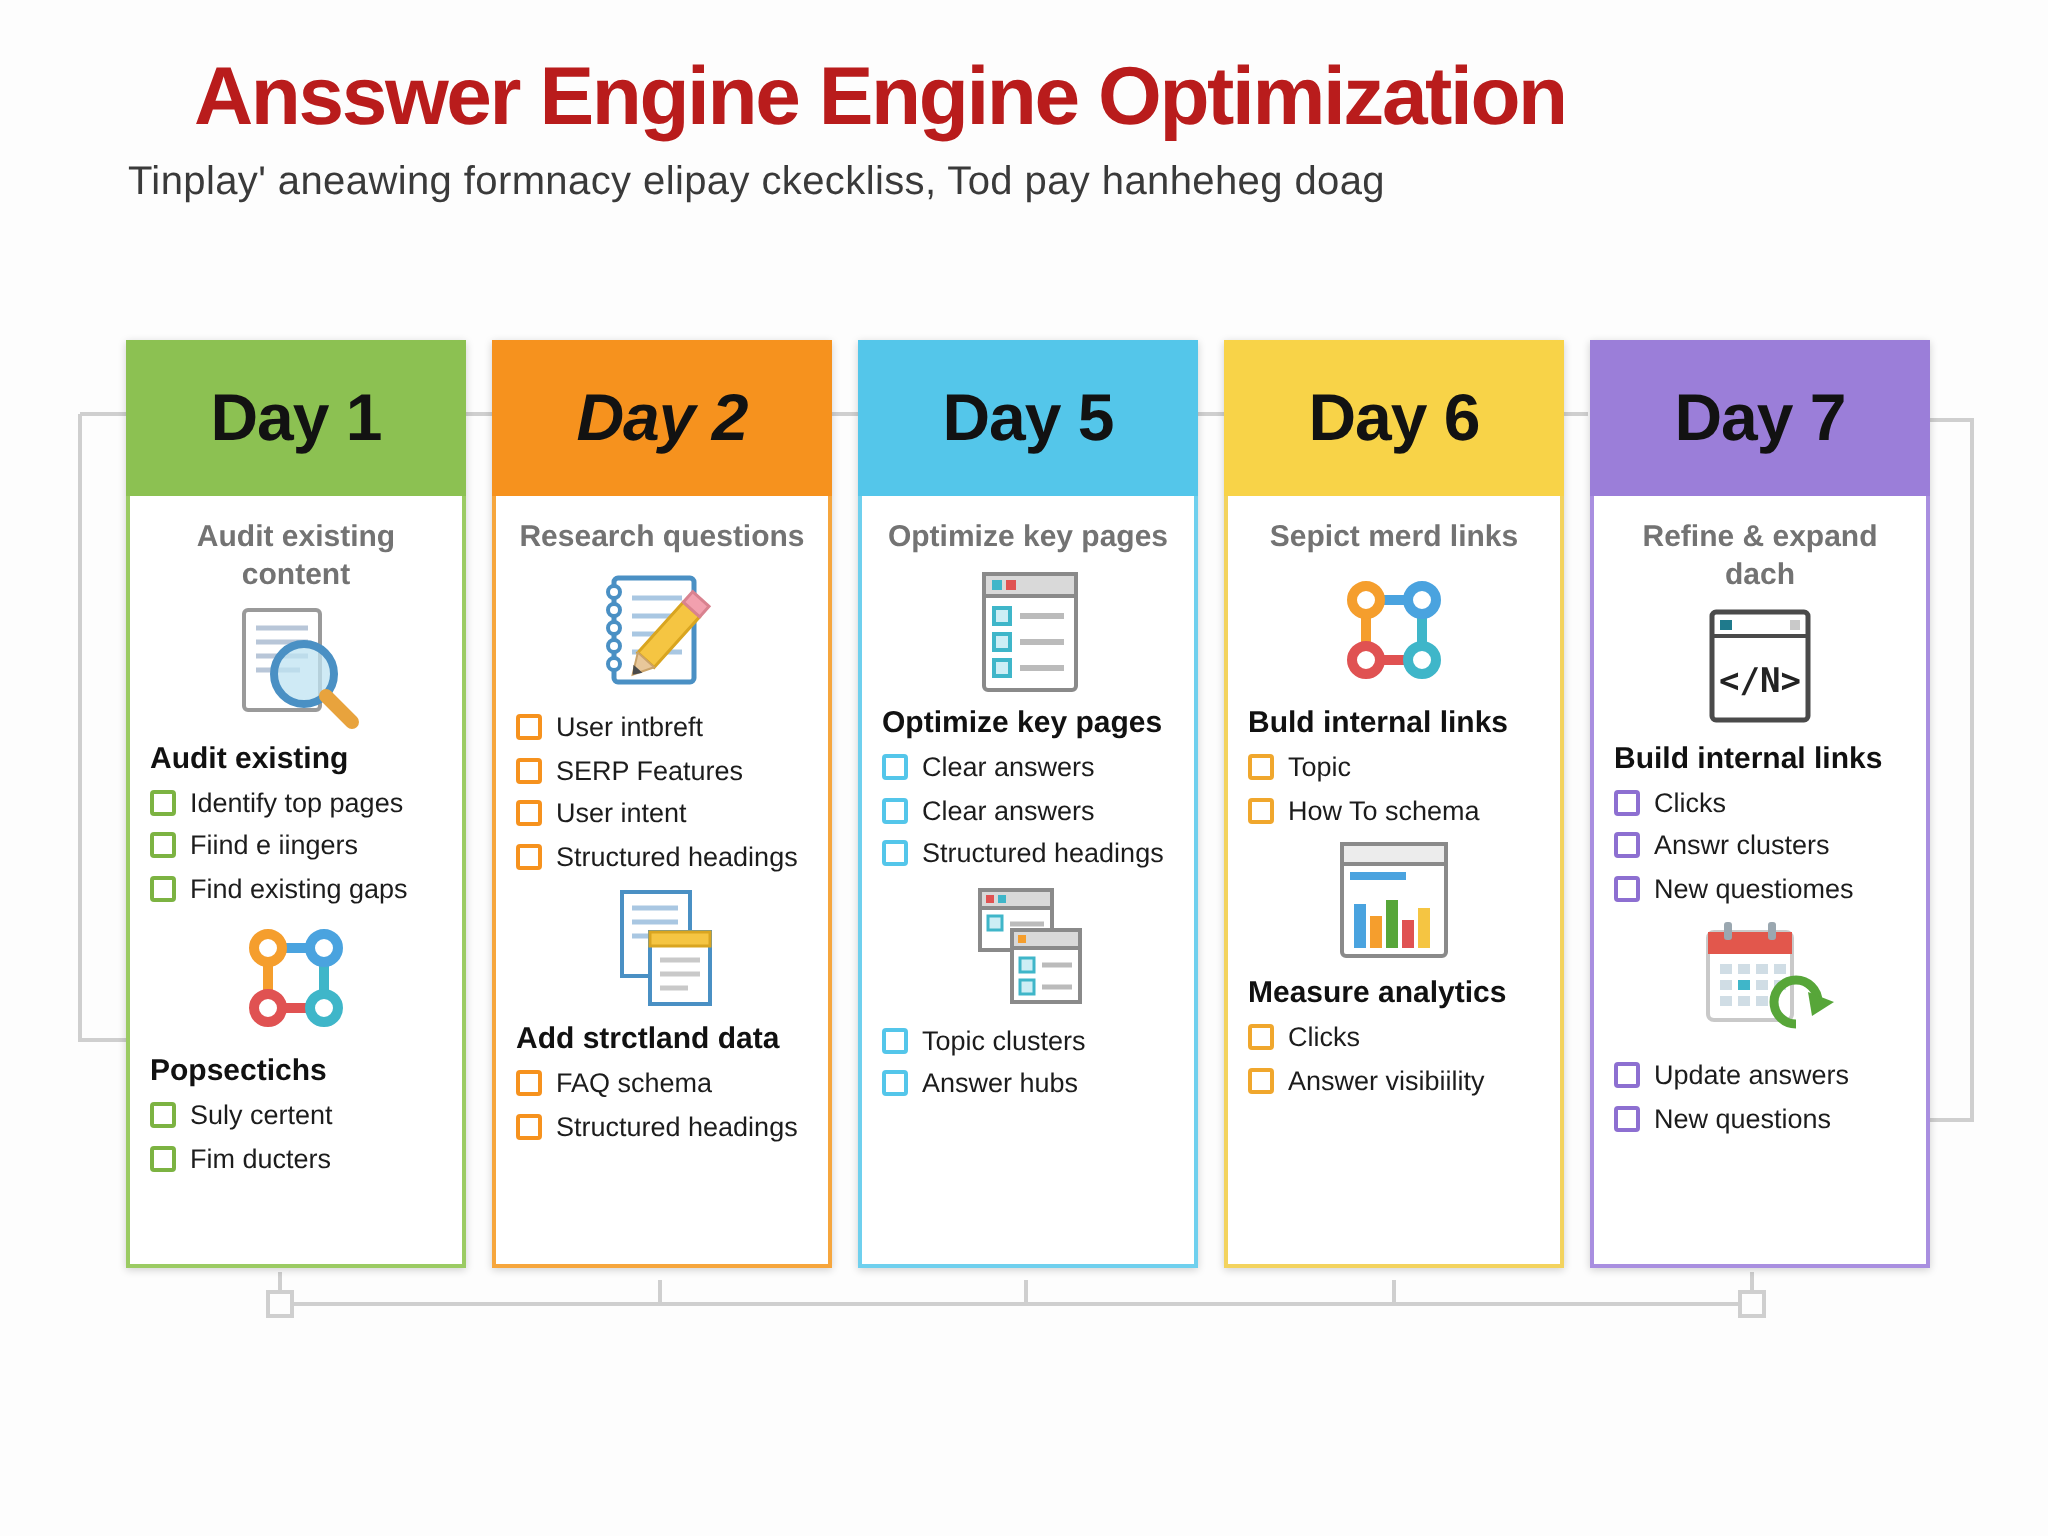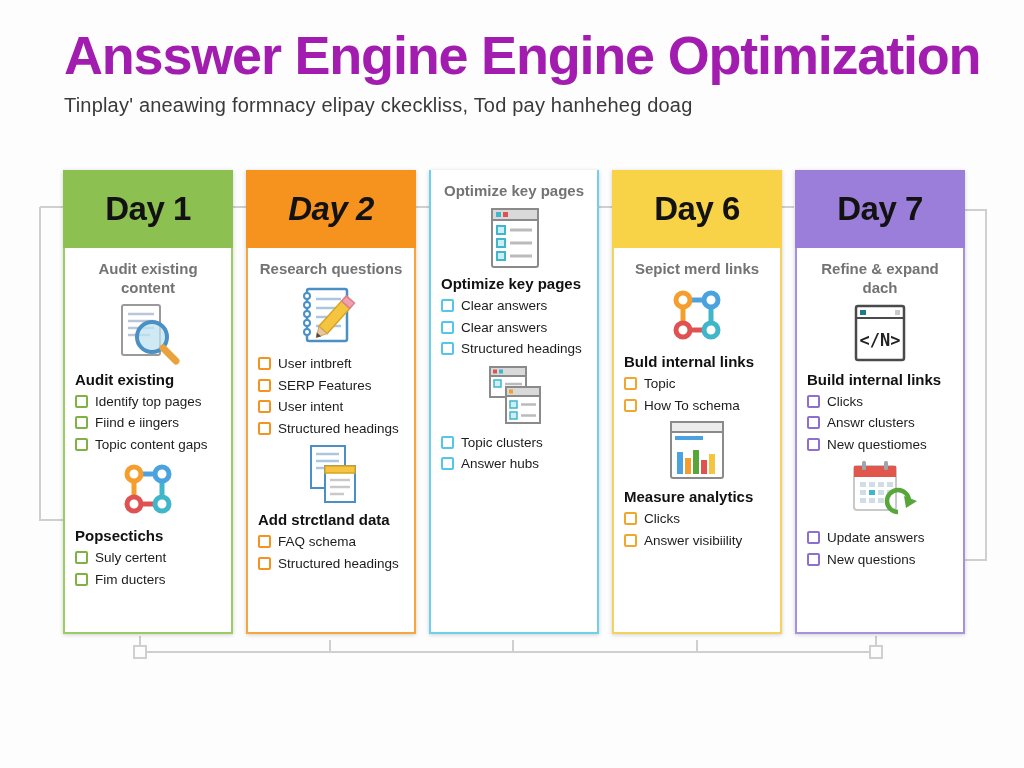"Ansswer Engine Engine Optimization" .page-title { color: #a21caf -> #b91c1c; font-size: 54px -> 41px; margin-left: none -> 33px }
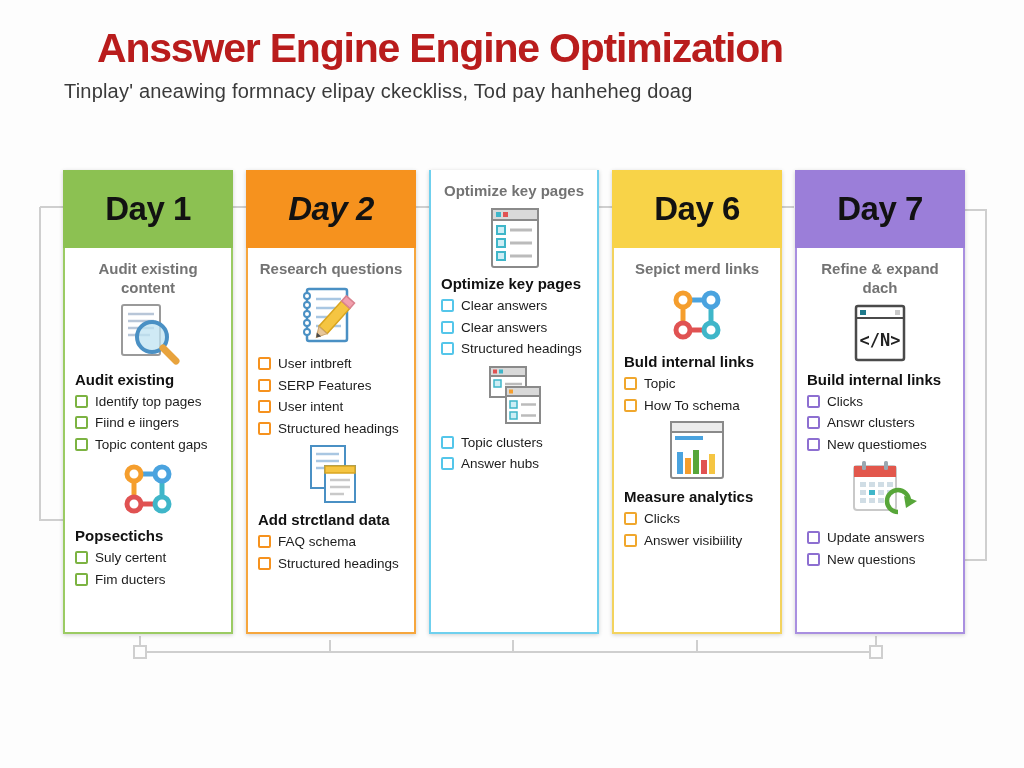"Day 5" div.col-header { html: none -> <div>Day 5</div> }
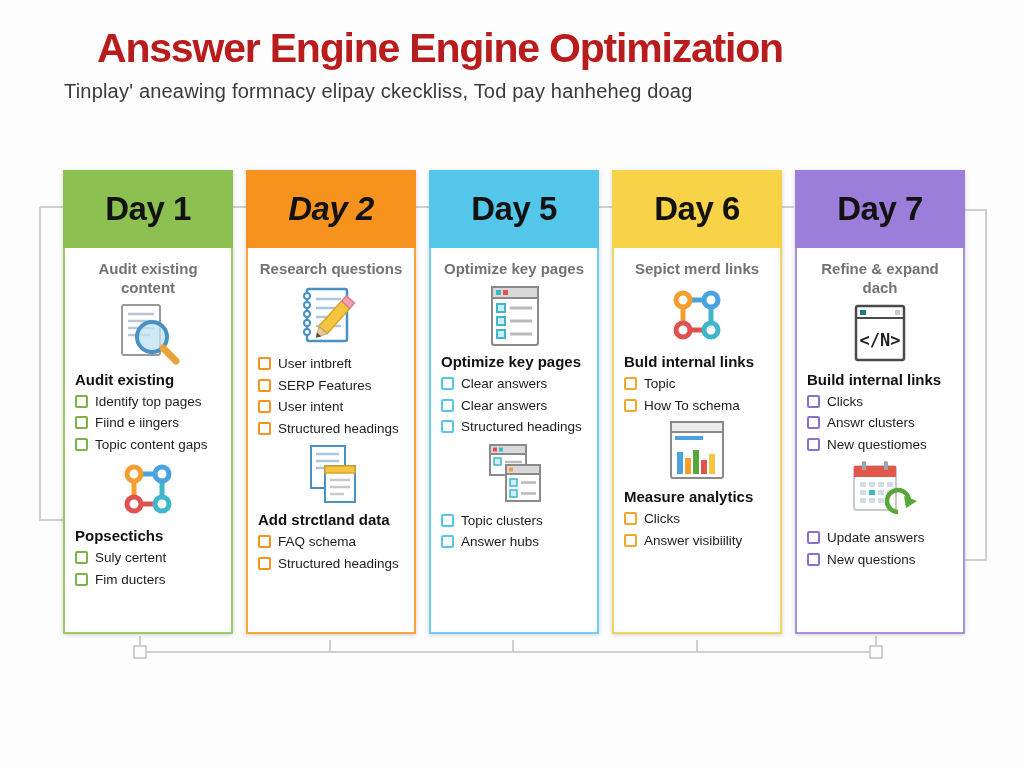"Topic content gaps" span { text: Topic content -> Find existing }
